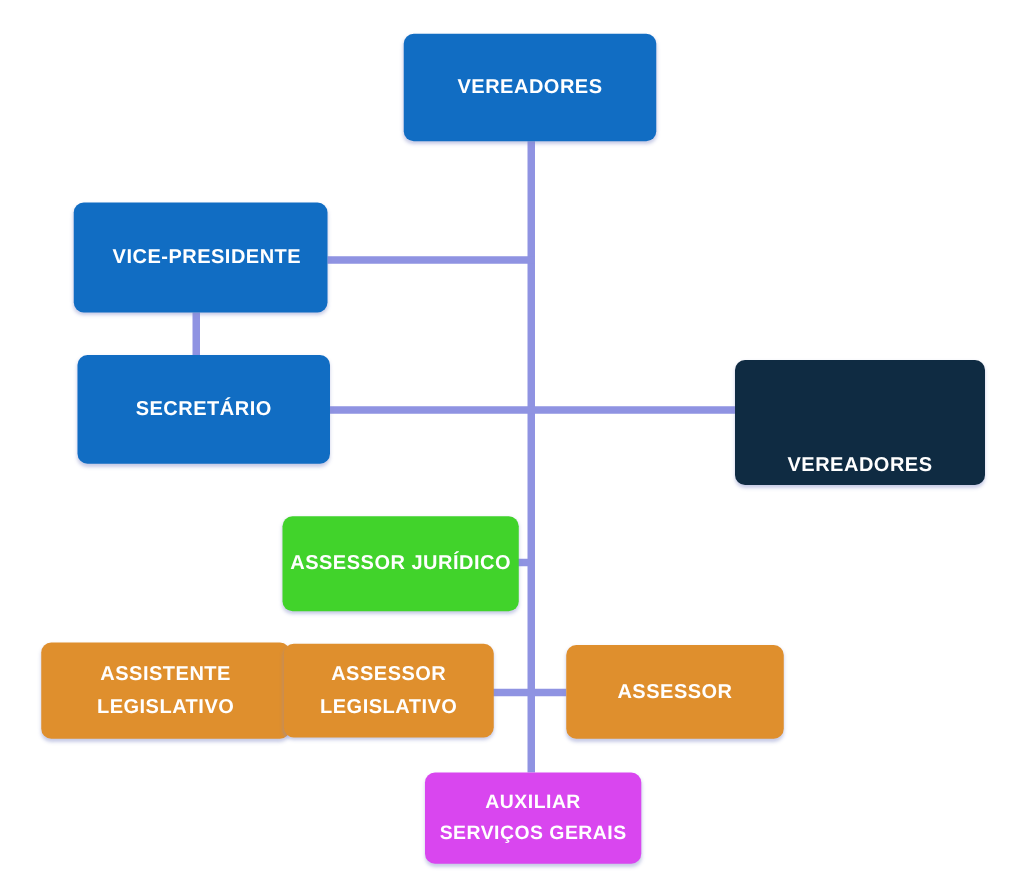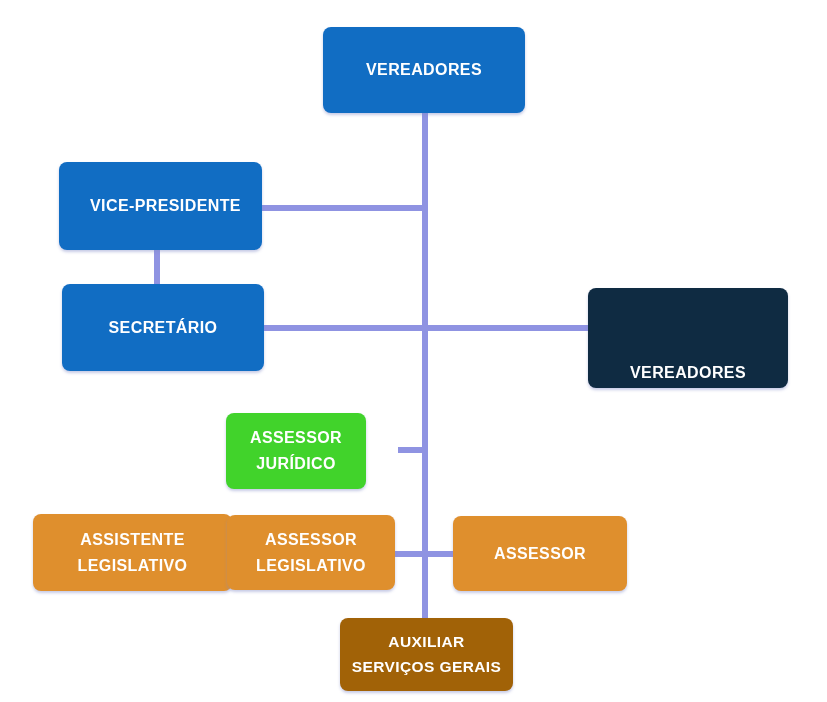"ASSESSOR JURÍDICO" #node-assessor-juridico { width: 140px -> 189px }
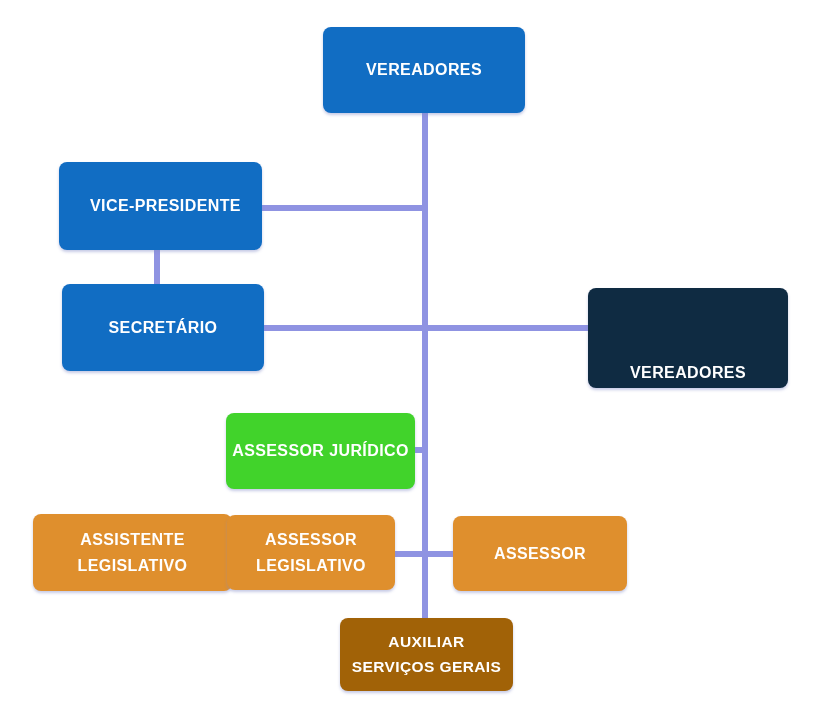"AUXILIAR SERVIÇOS GERAIS" div.node { background: #a16207 -> #d946ef }
